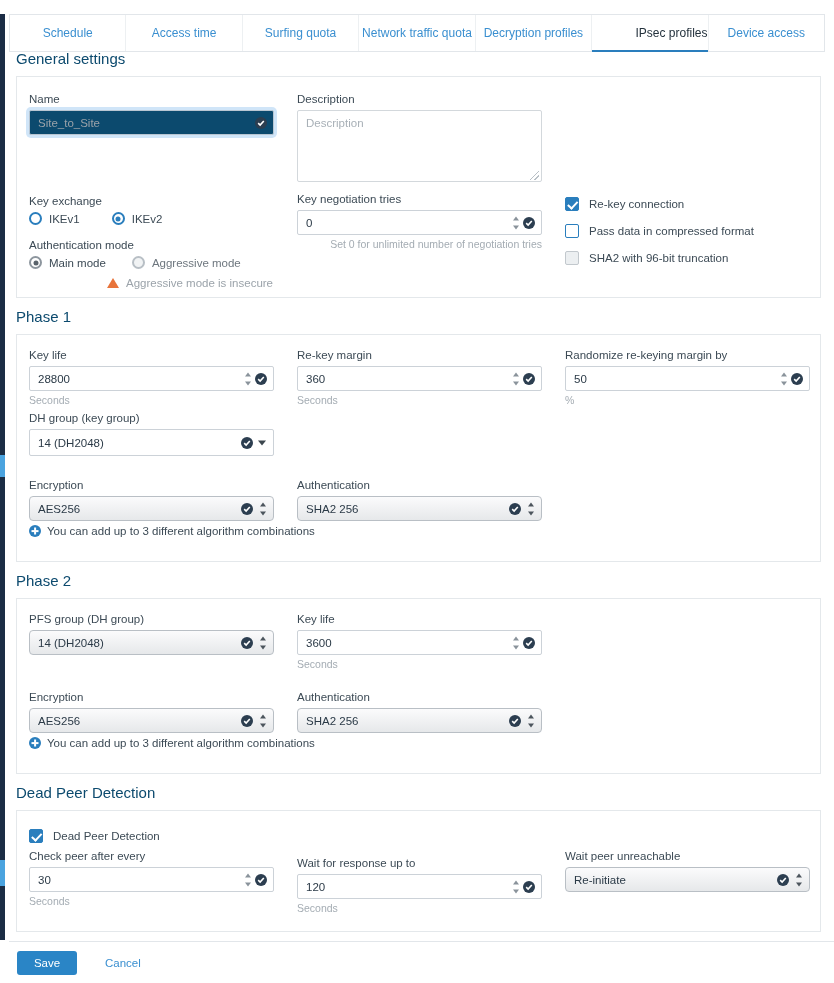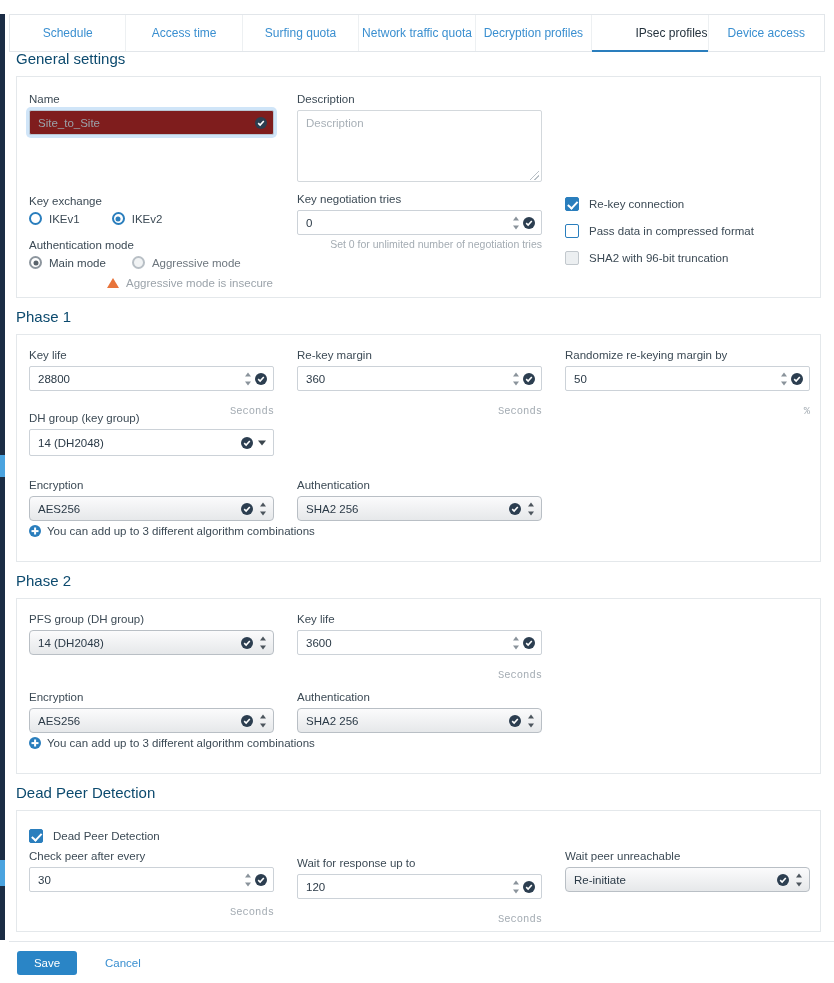"Site_to_Site" .inp.readonly { background: #7f1d1d -> #0c4a6e }
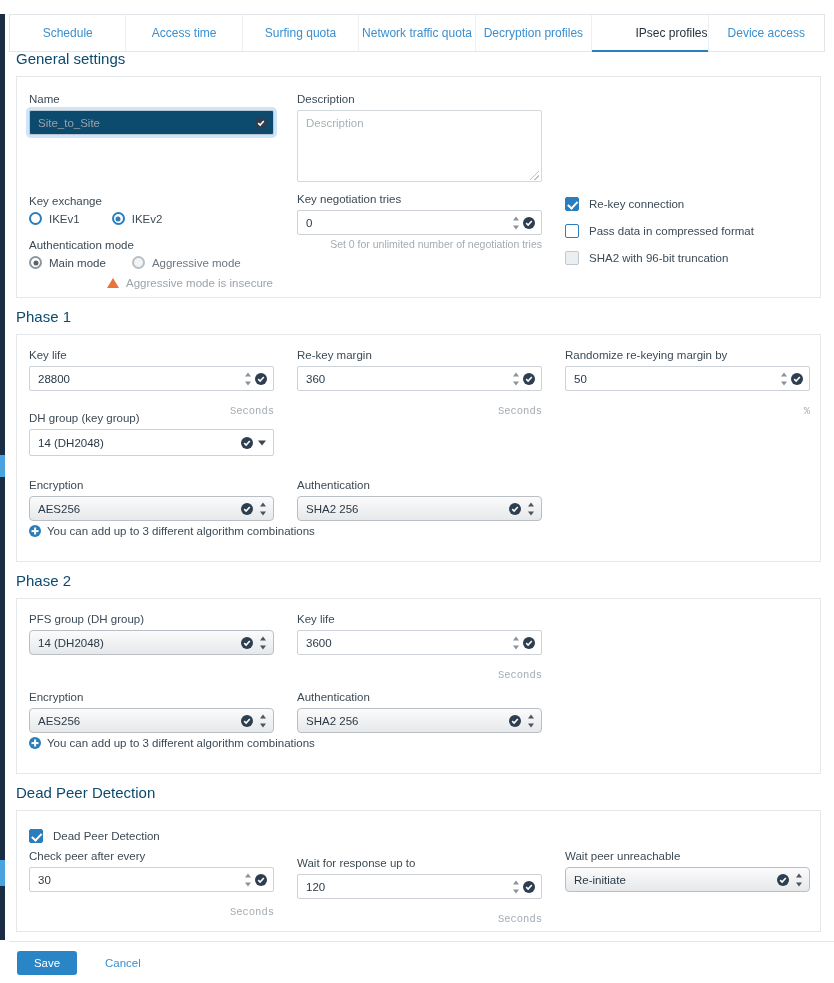"Seconds" .suffix { font-family: Liberation Mono, monospace -> none; margin-top: 14px -> 3px; text-align: right -> none }
